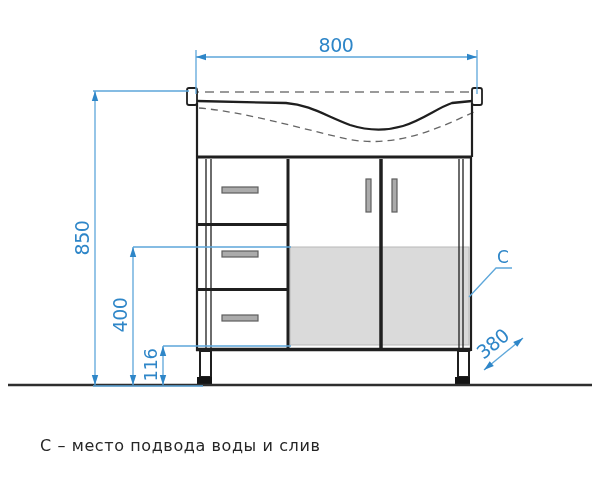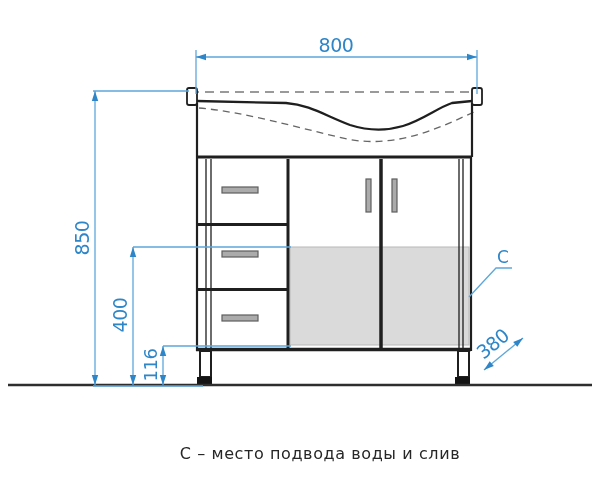"С – место подвода воды" .caption { margin-top: 8px -> none; text-align: center -> left }
